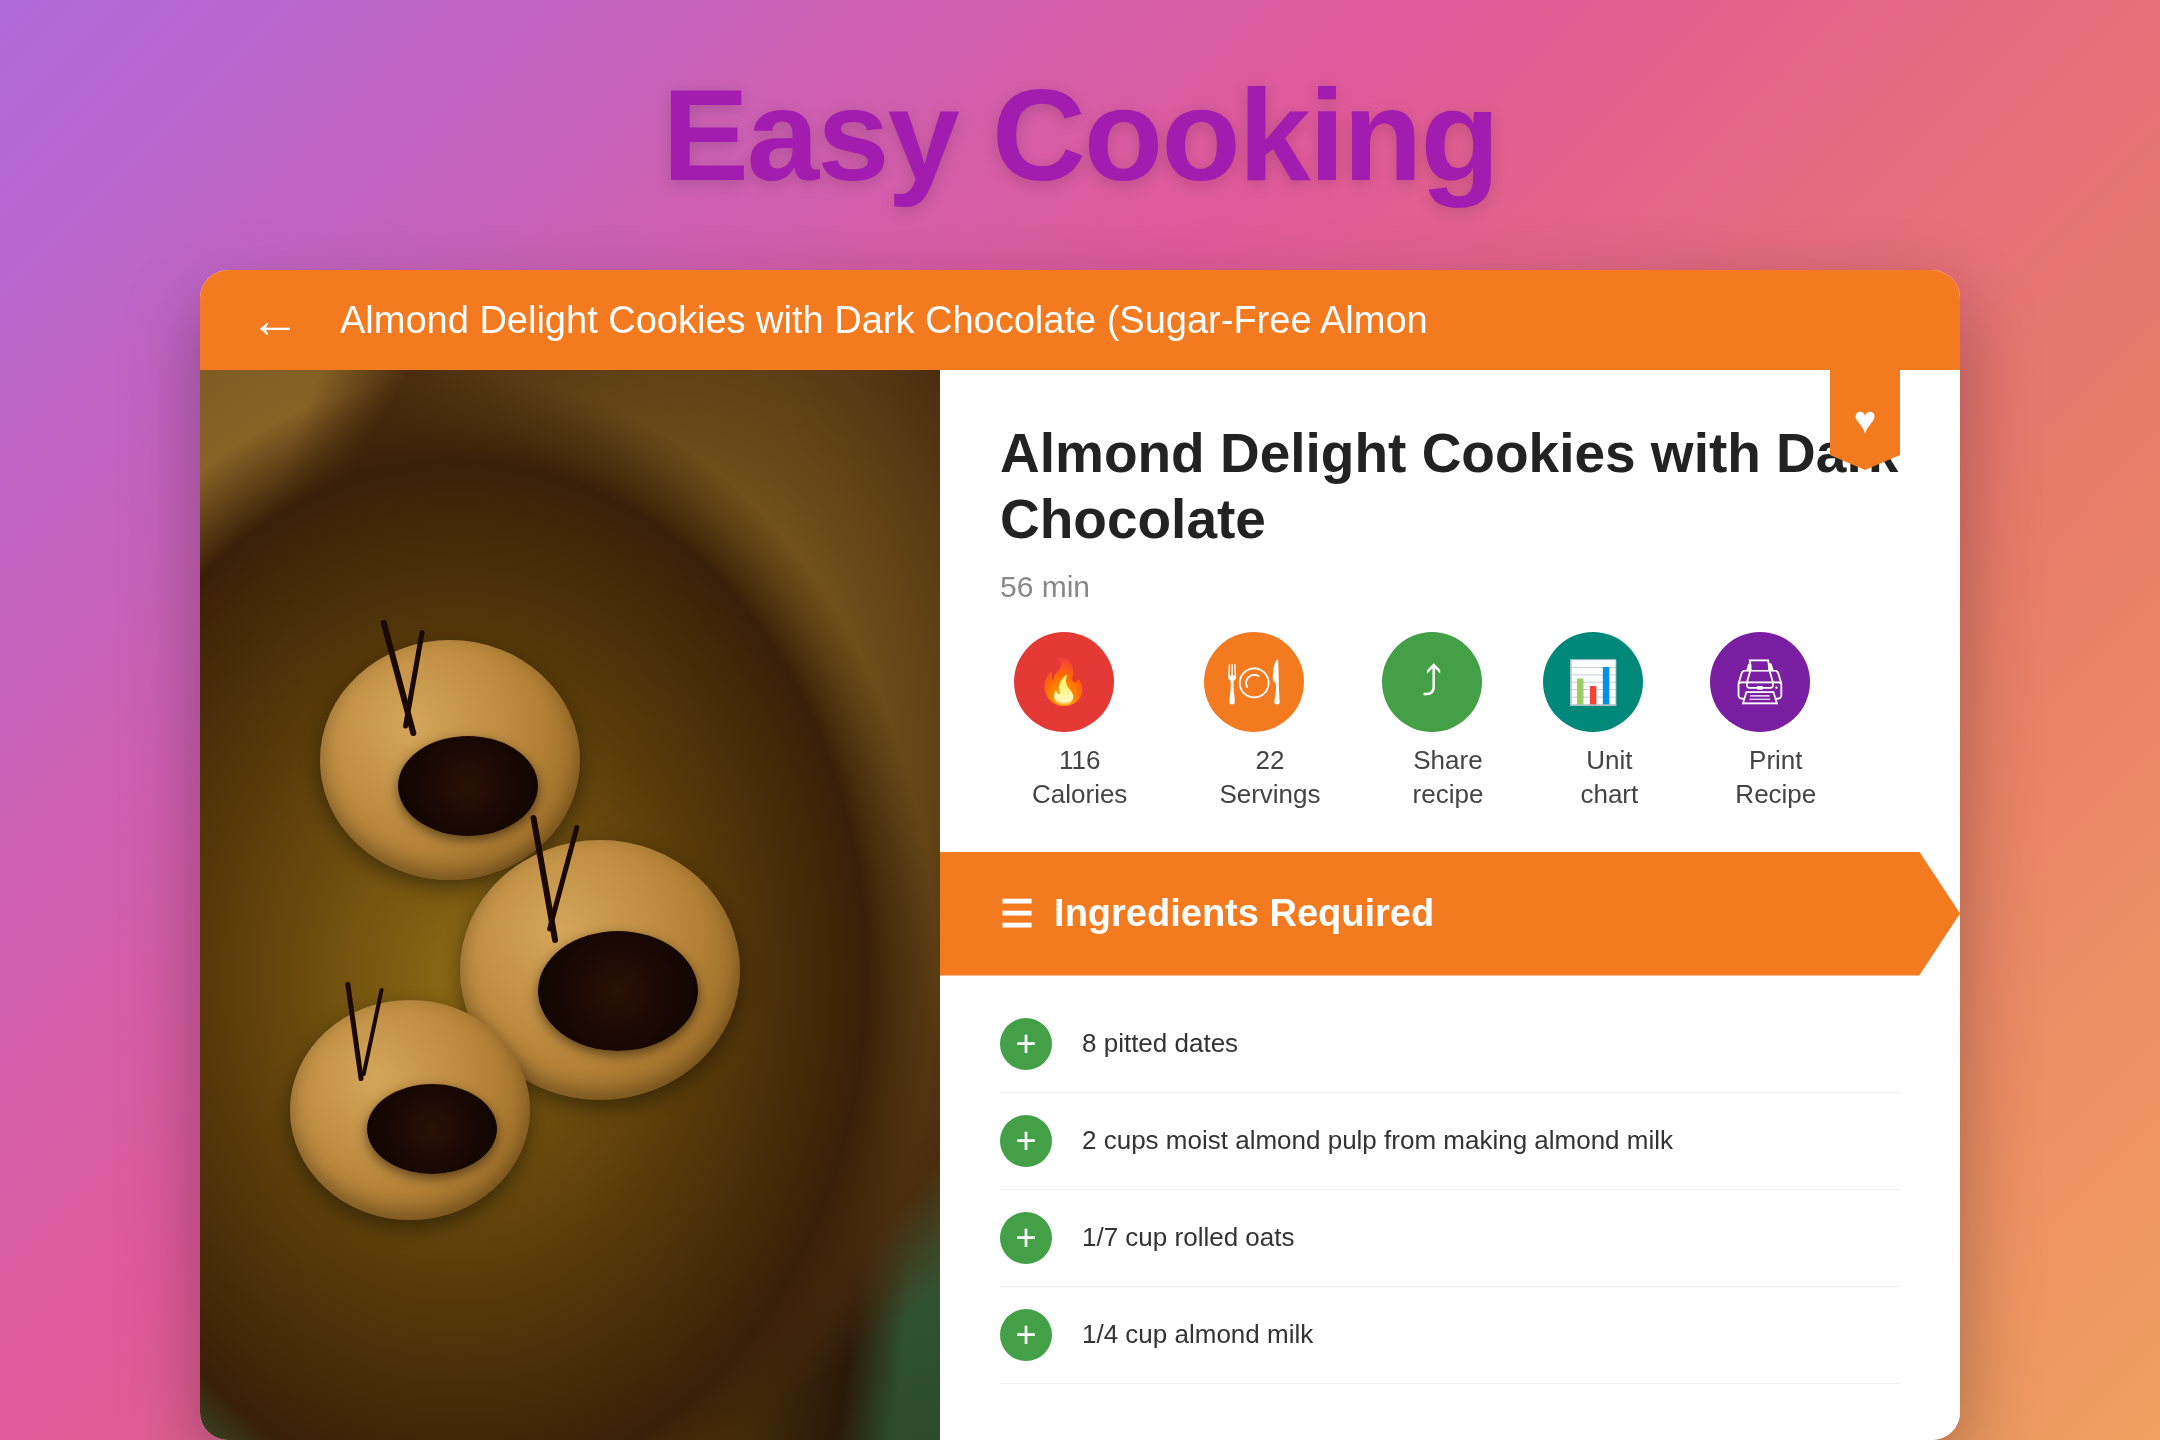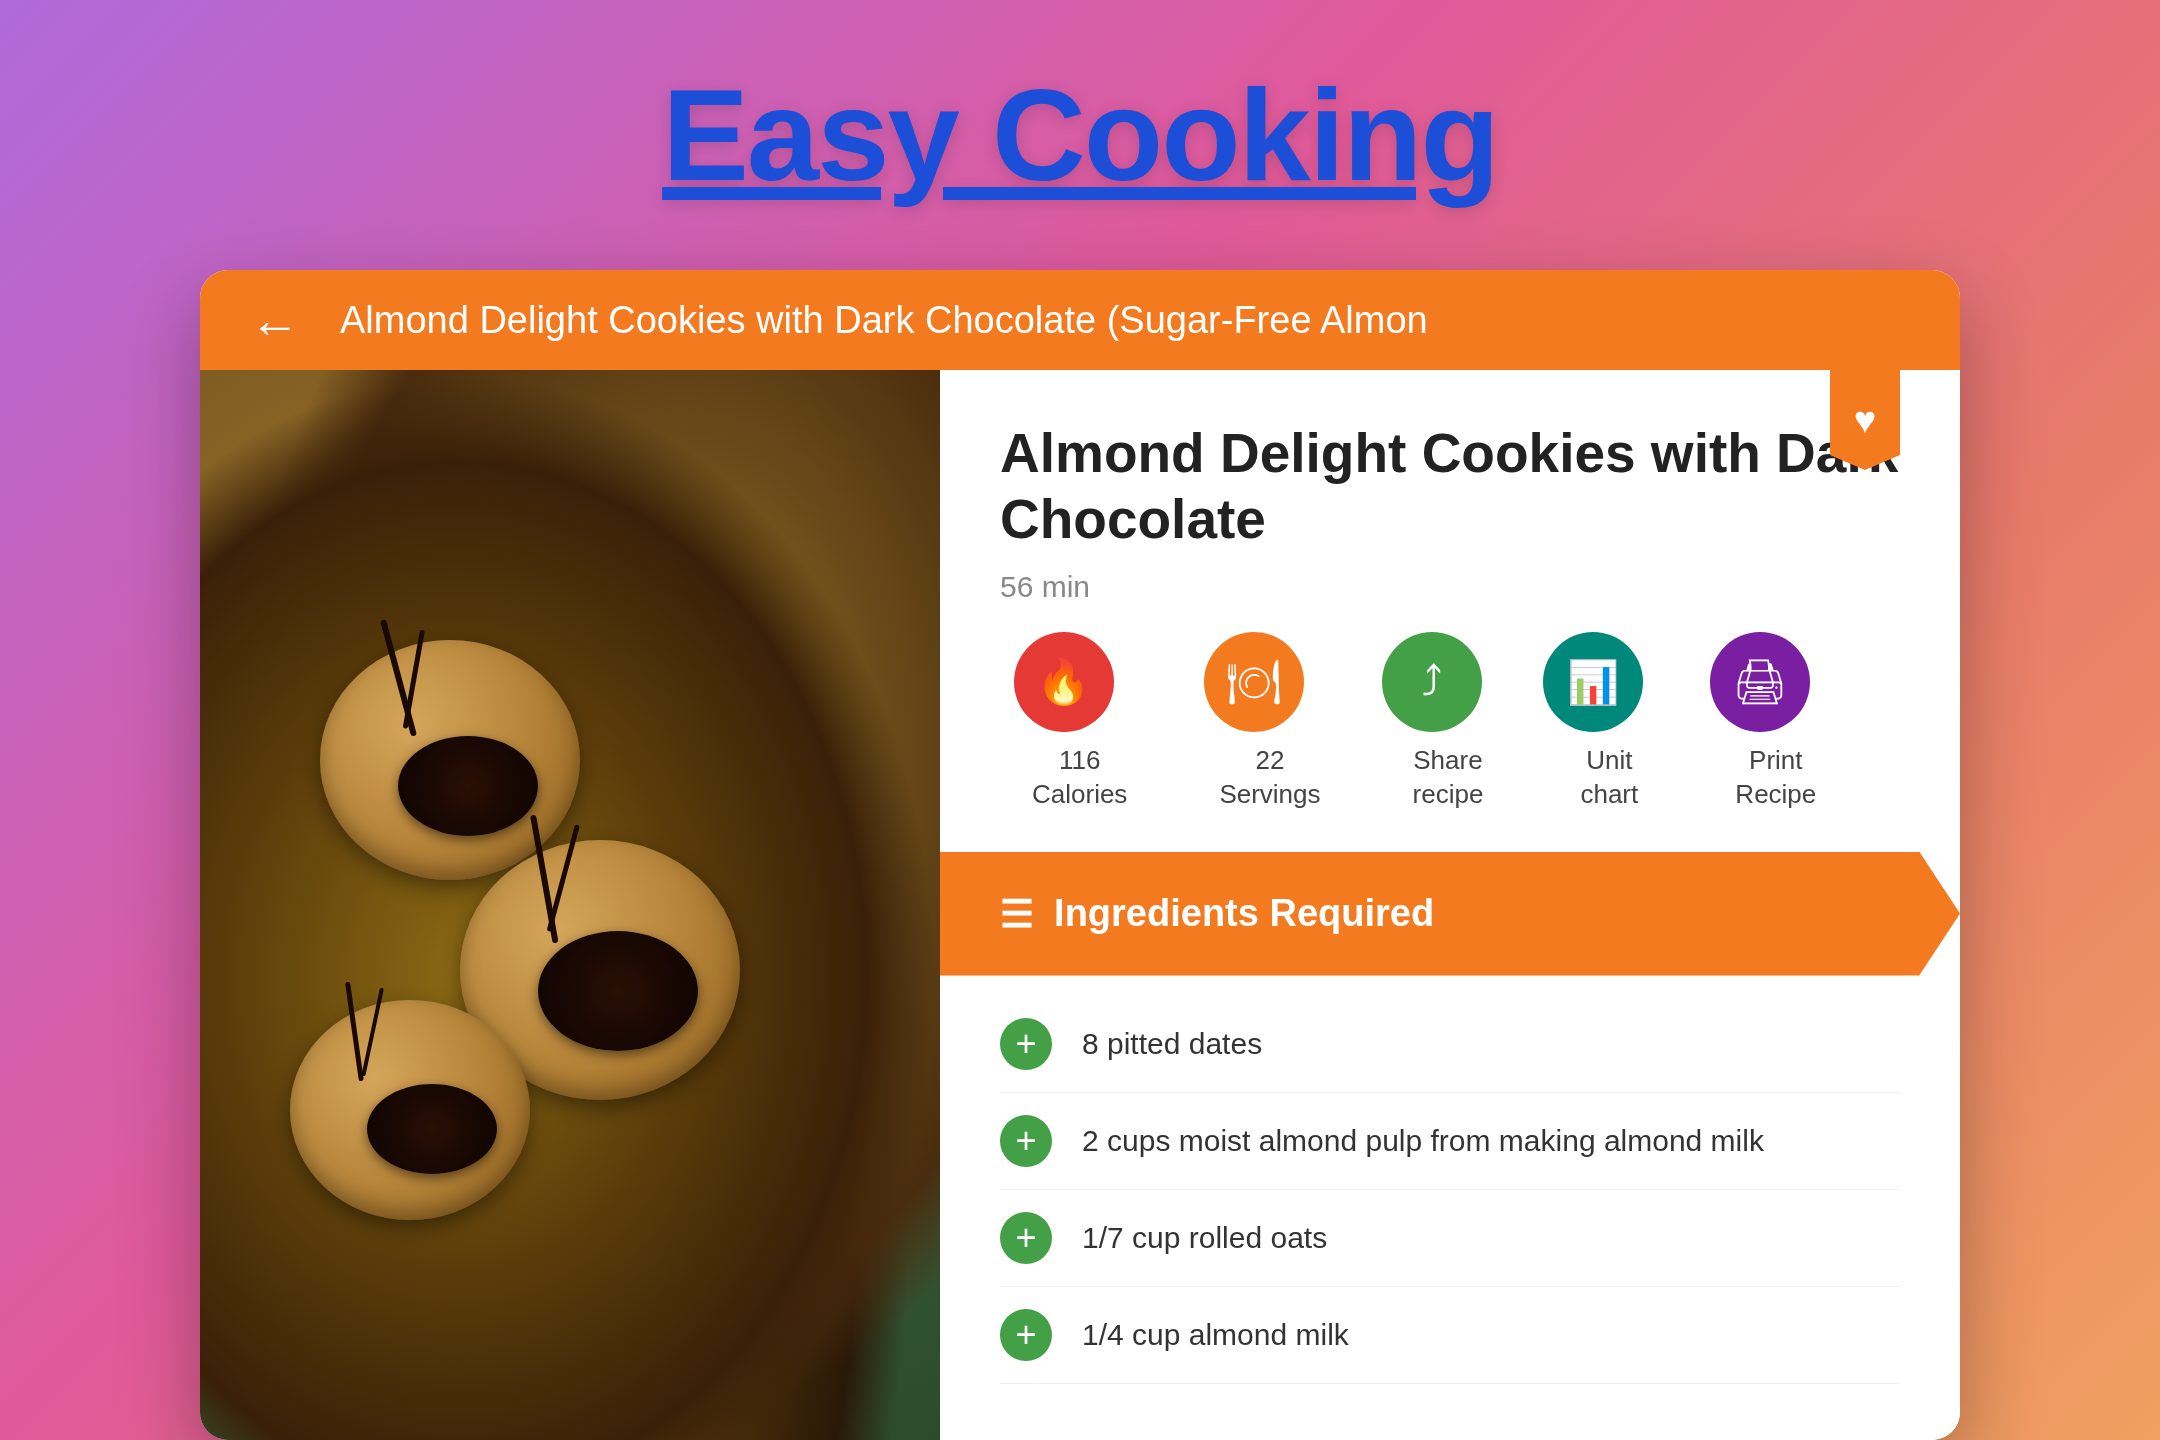"Easy Cooking" .app-title { color: #1d4ed8 -> #a21caf; text-decoration: underline -> none }
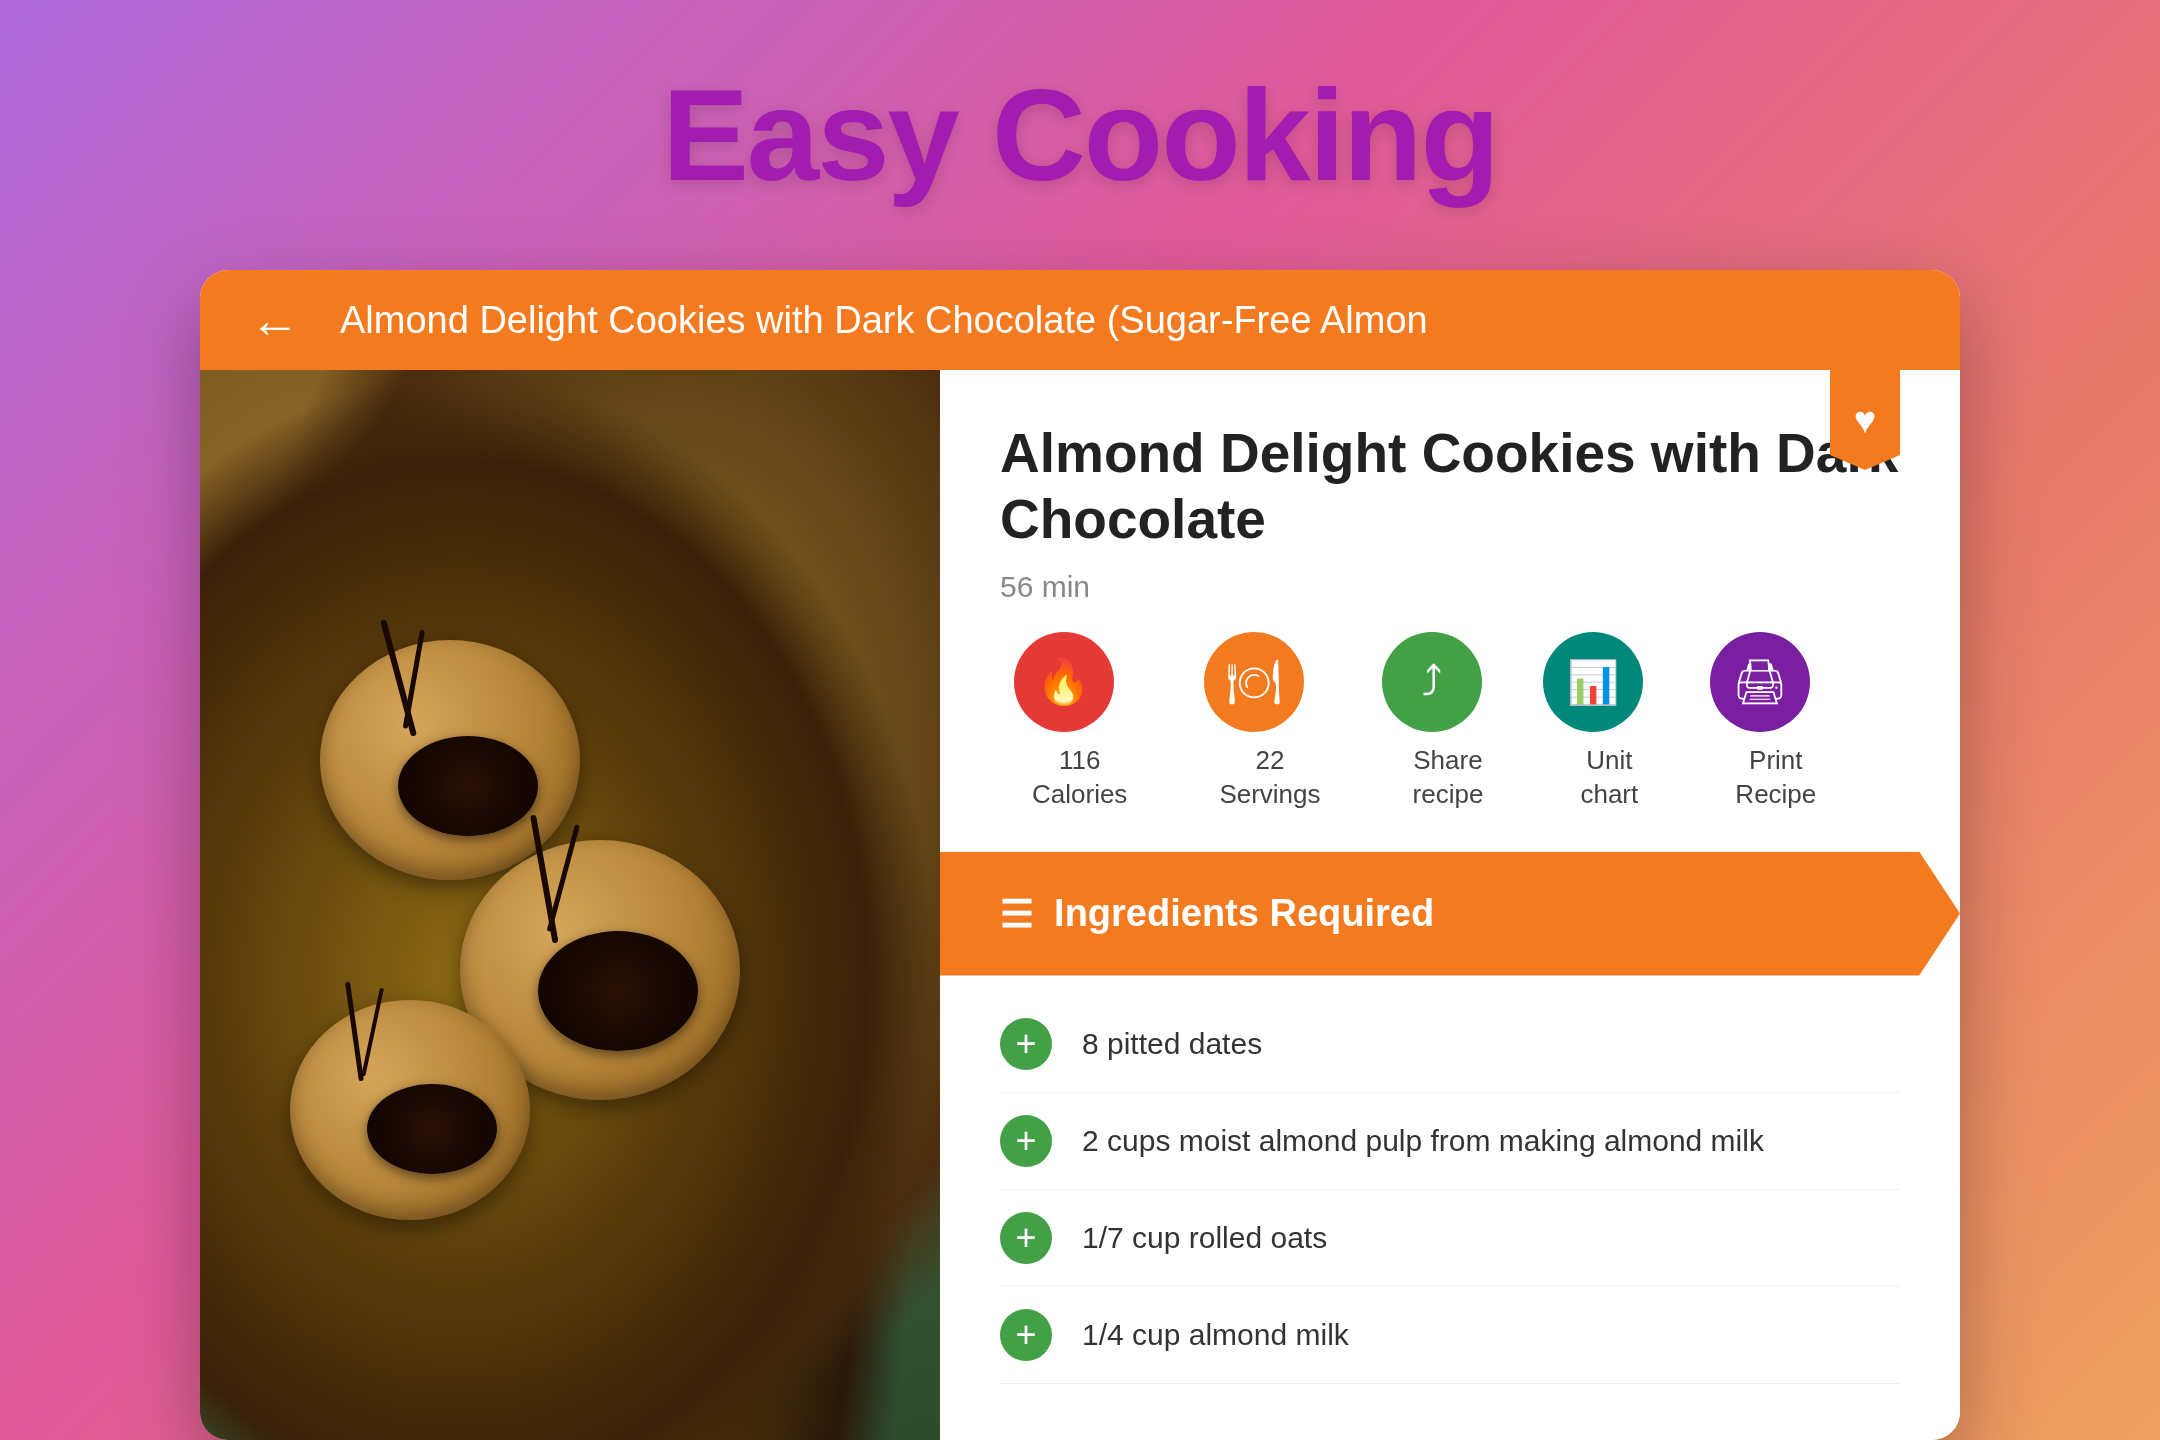"8 pitted dates" .ingredient-text { font-size: 30px -> 26px }
